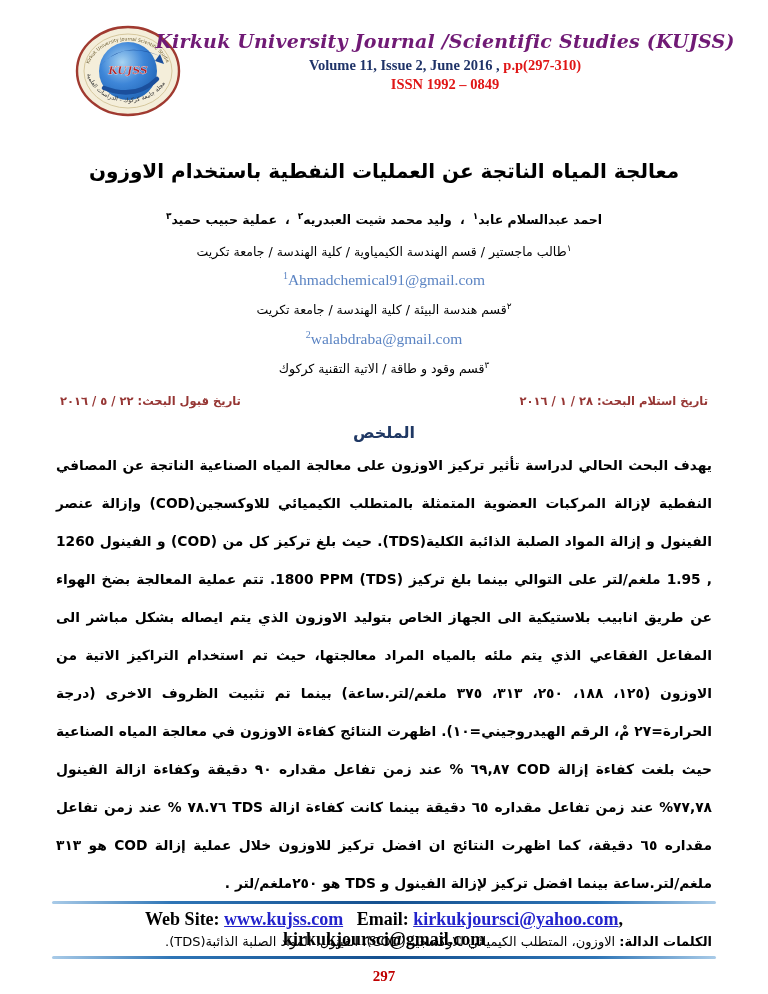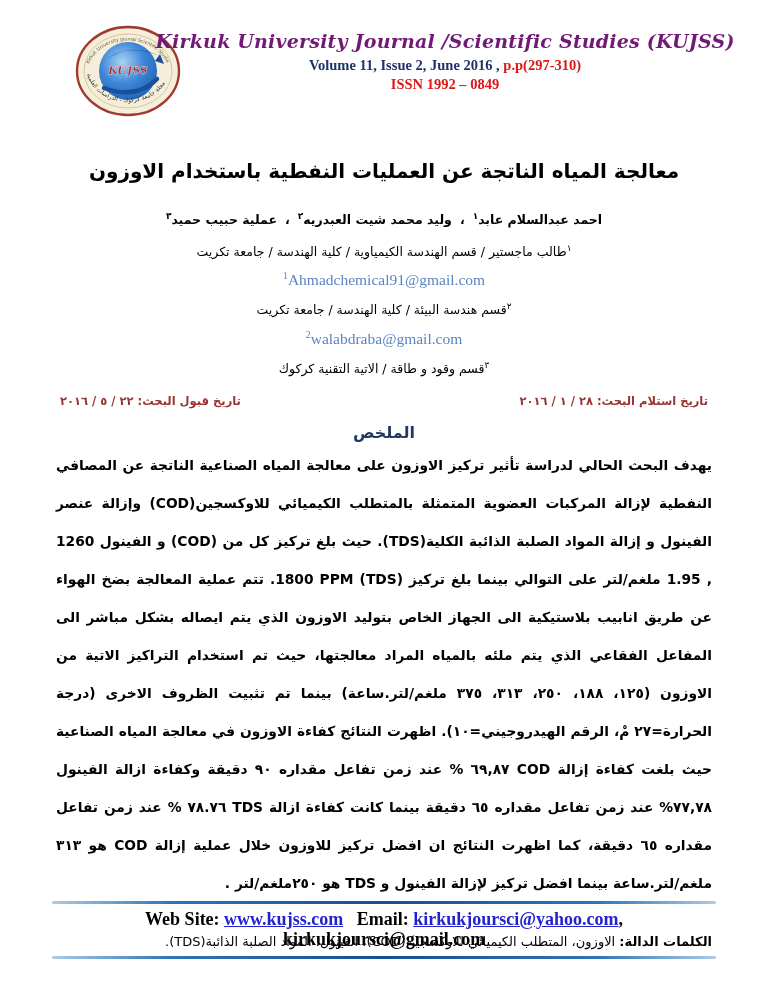"297" div.page-number { html: none -> <div>297</div> }
